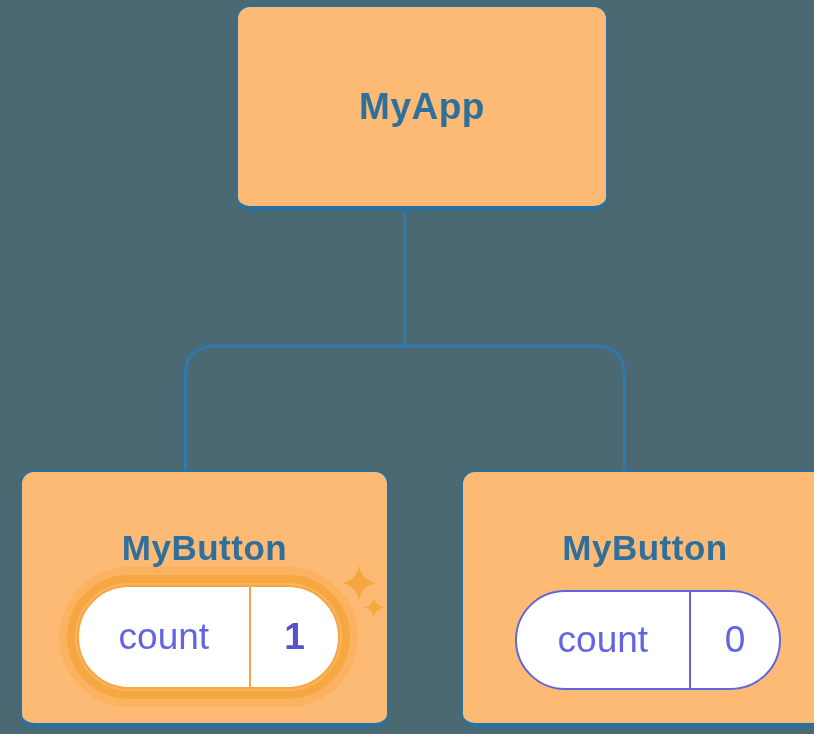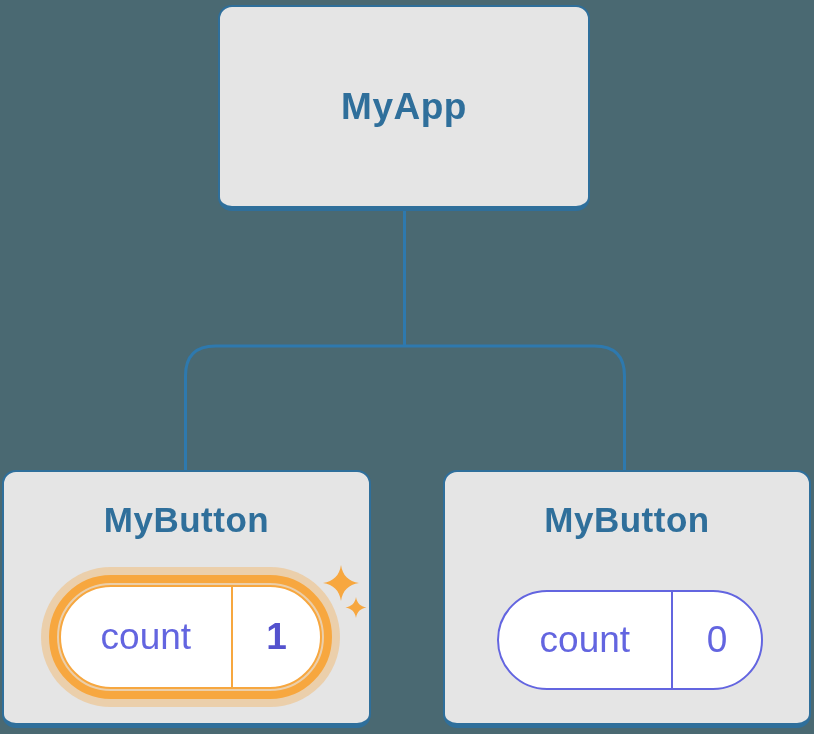"MyApp" .node { background: #e5e5e5 -> #fdba74; margin-left: none -> 18px }
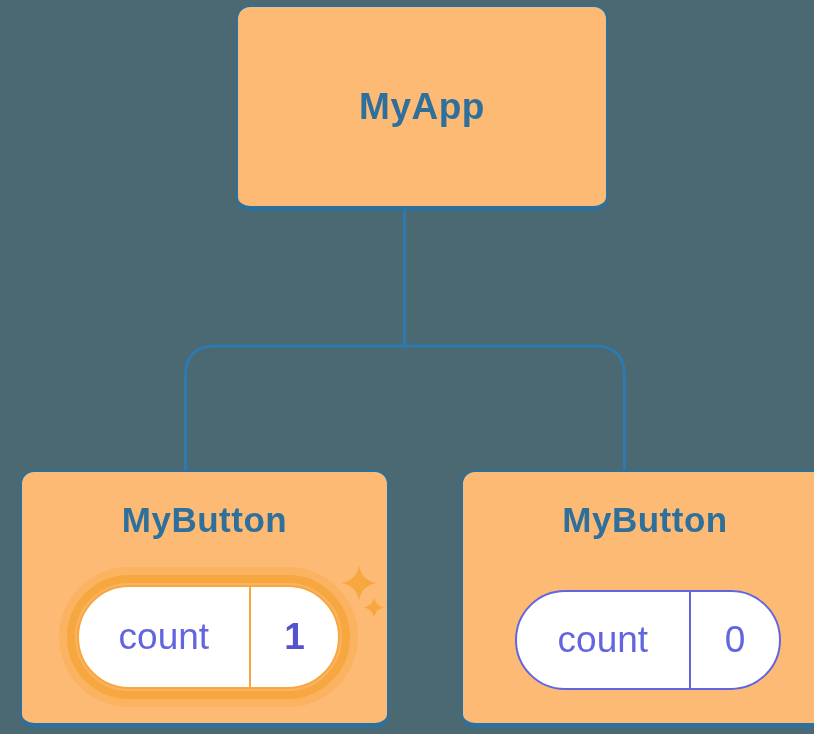"MyButton" .child-title { top: 28px -> 56px }
